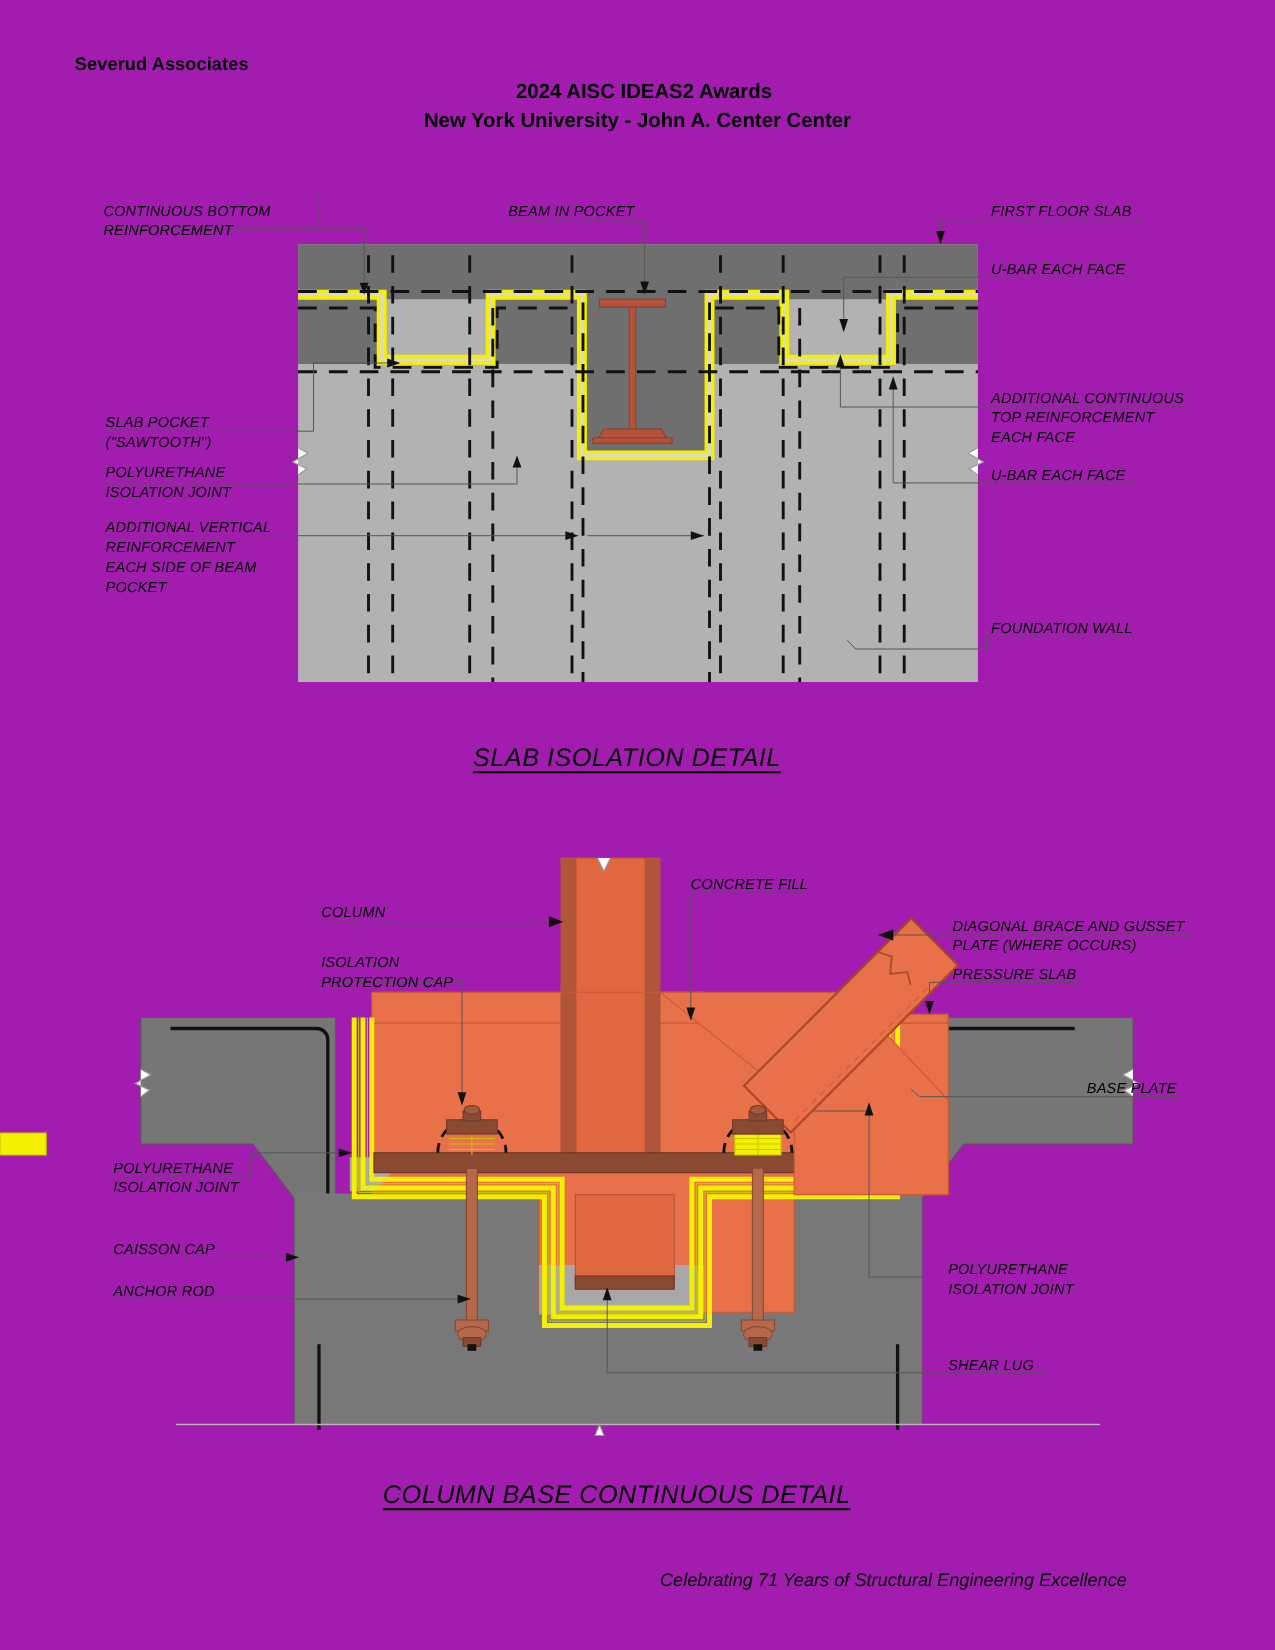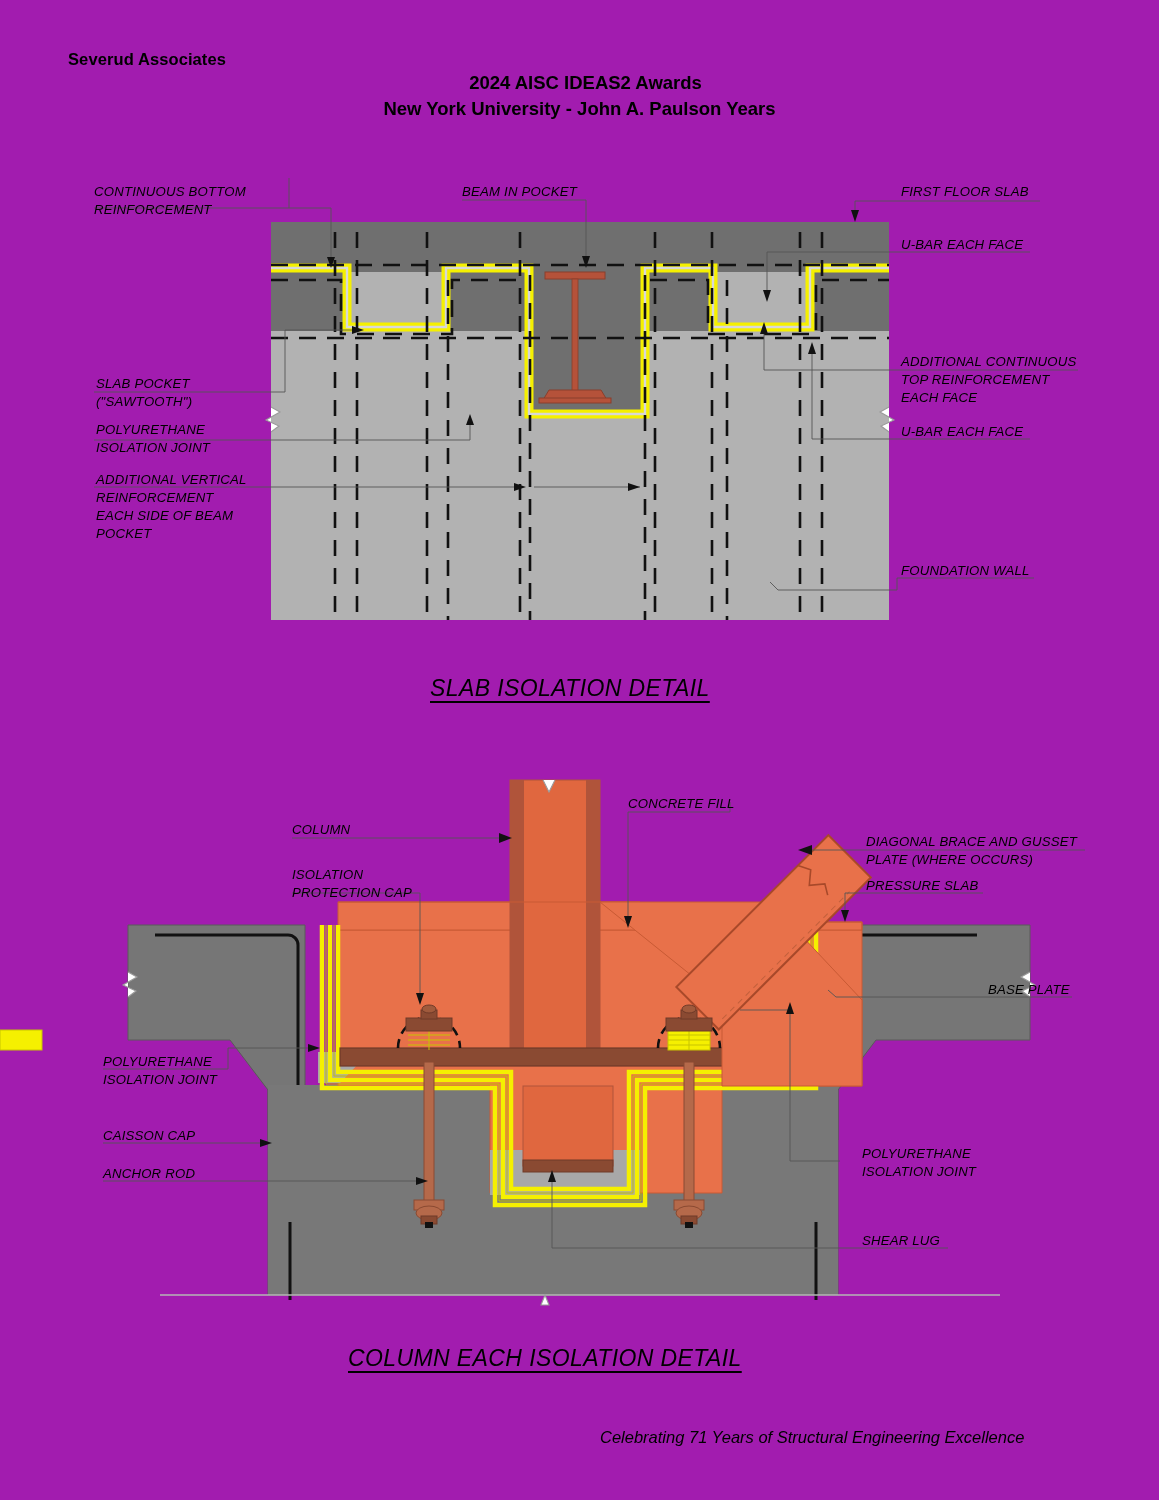"New York University - John" div { text: Paulson Years -> Center Center }
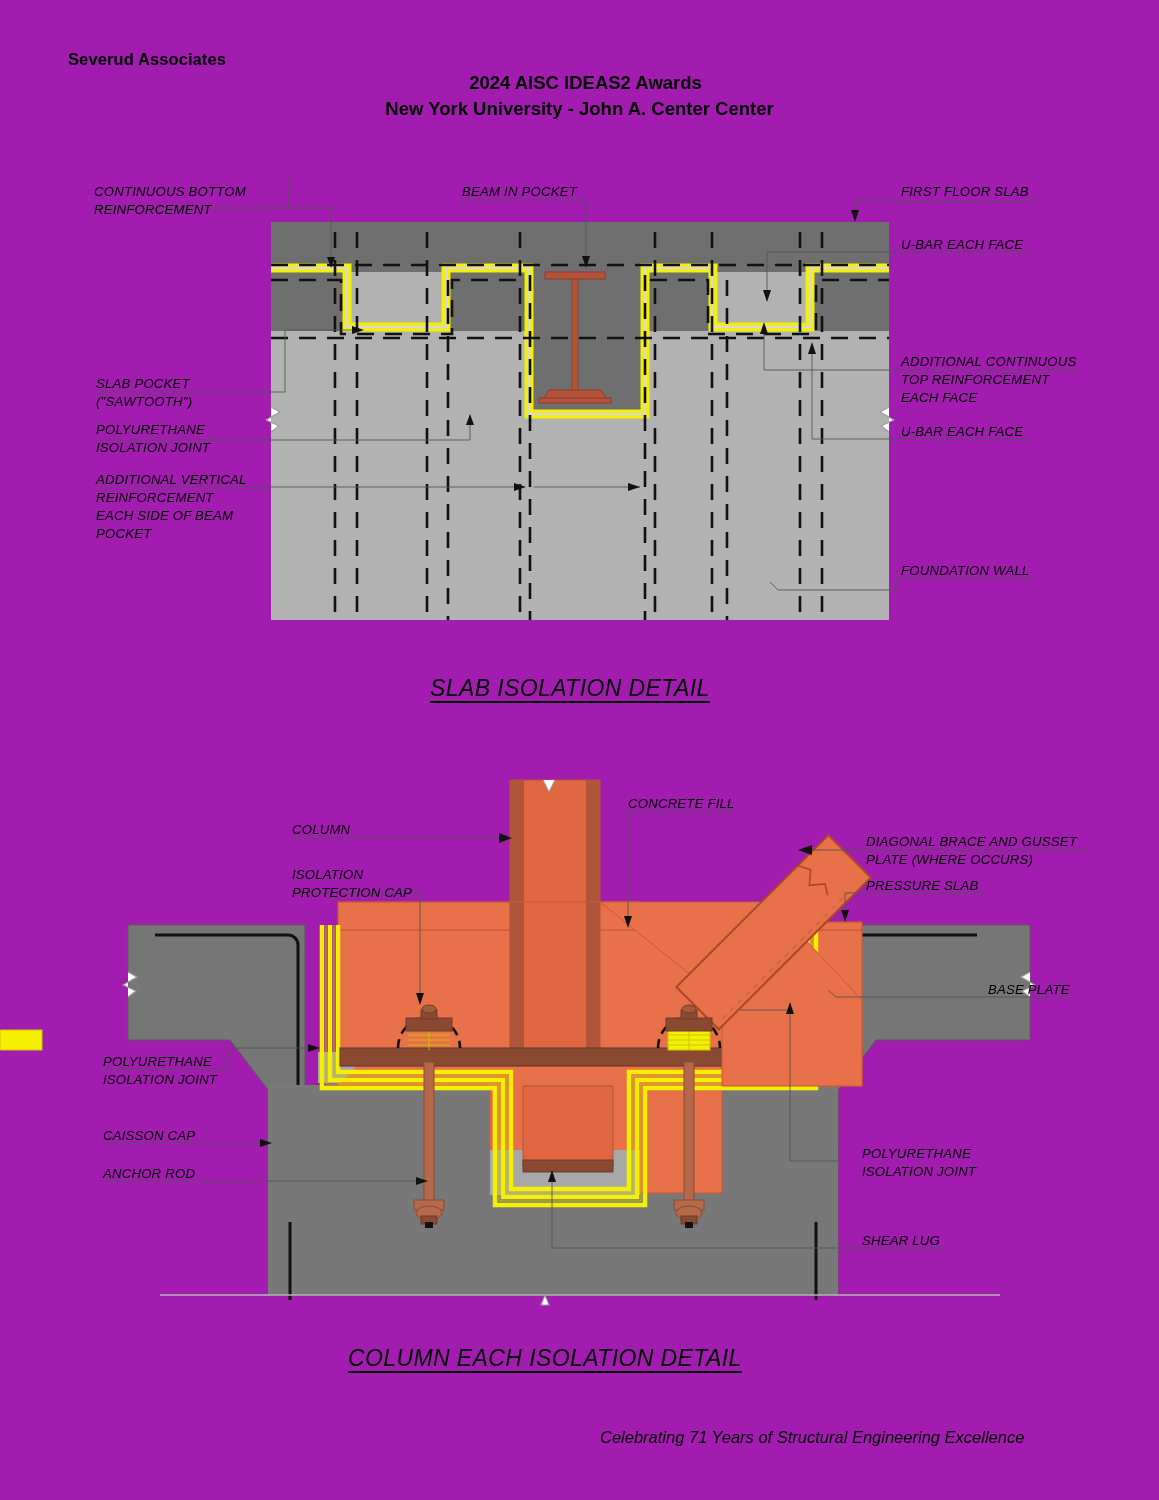"COLUMN EACH ISOLATION DETAIL" div.detail-title { text: EACH ISOLATION -> BASE CONTINUOUS }
